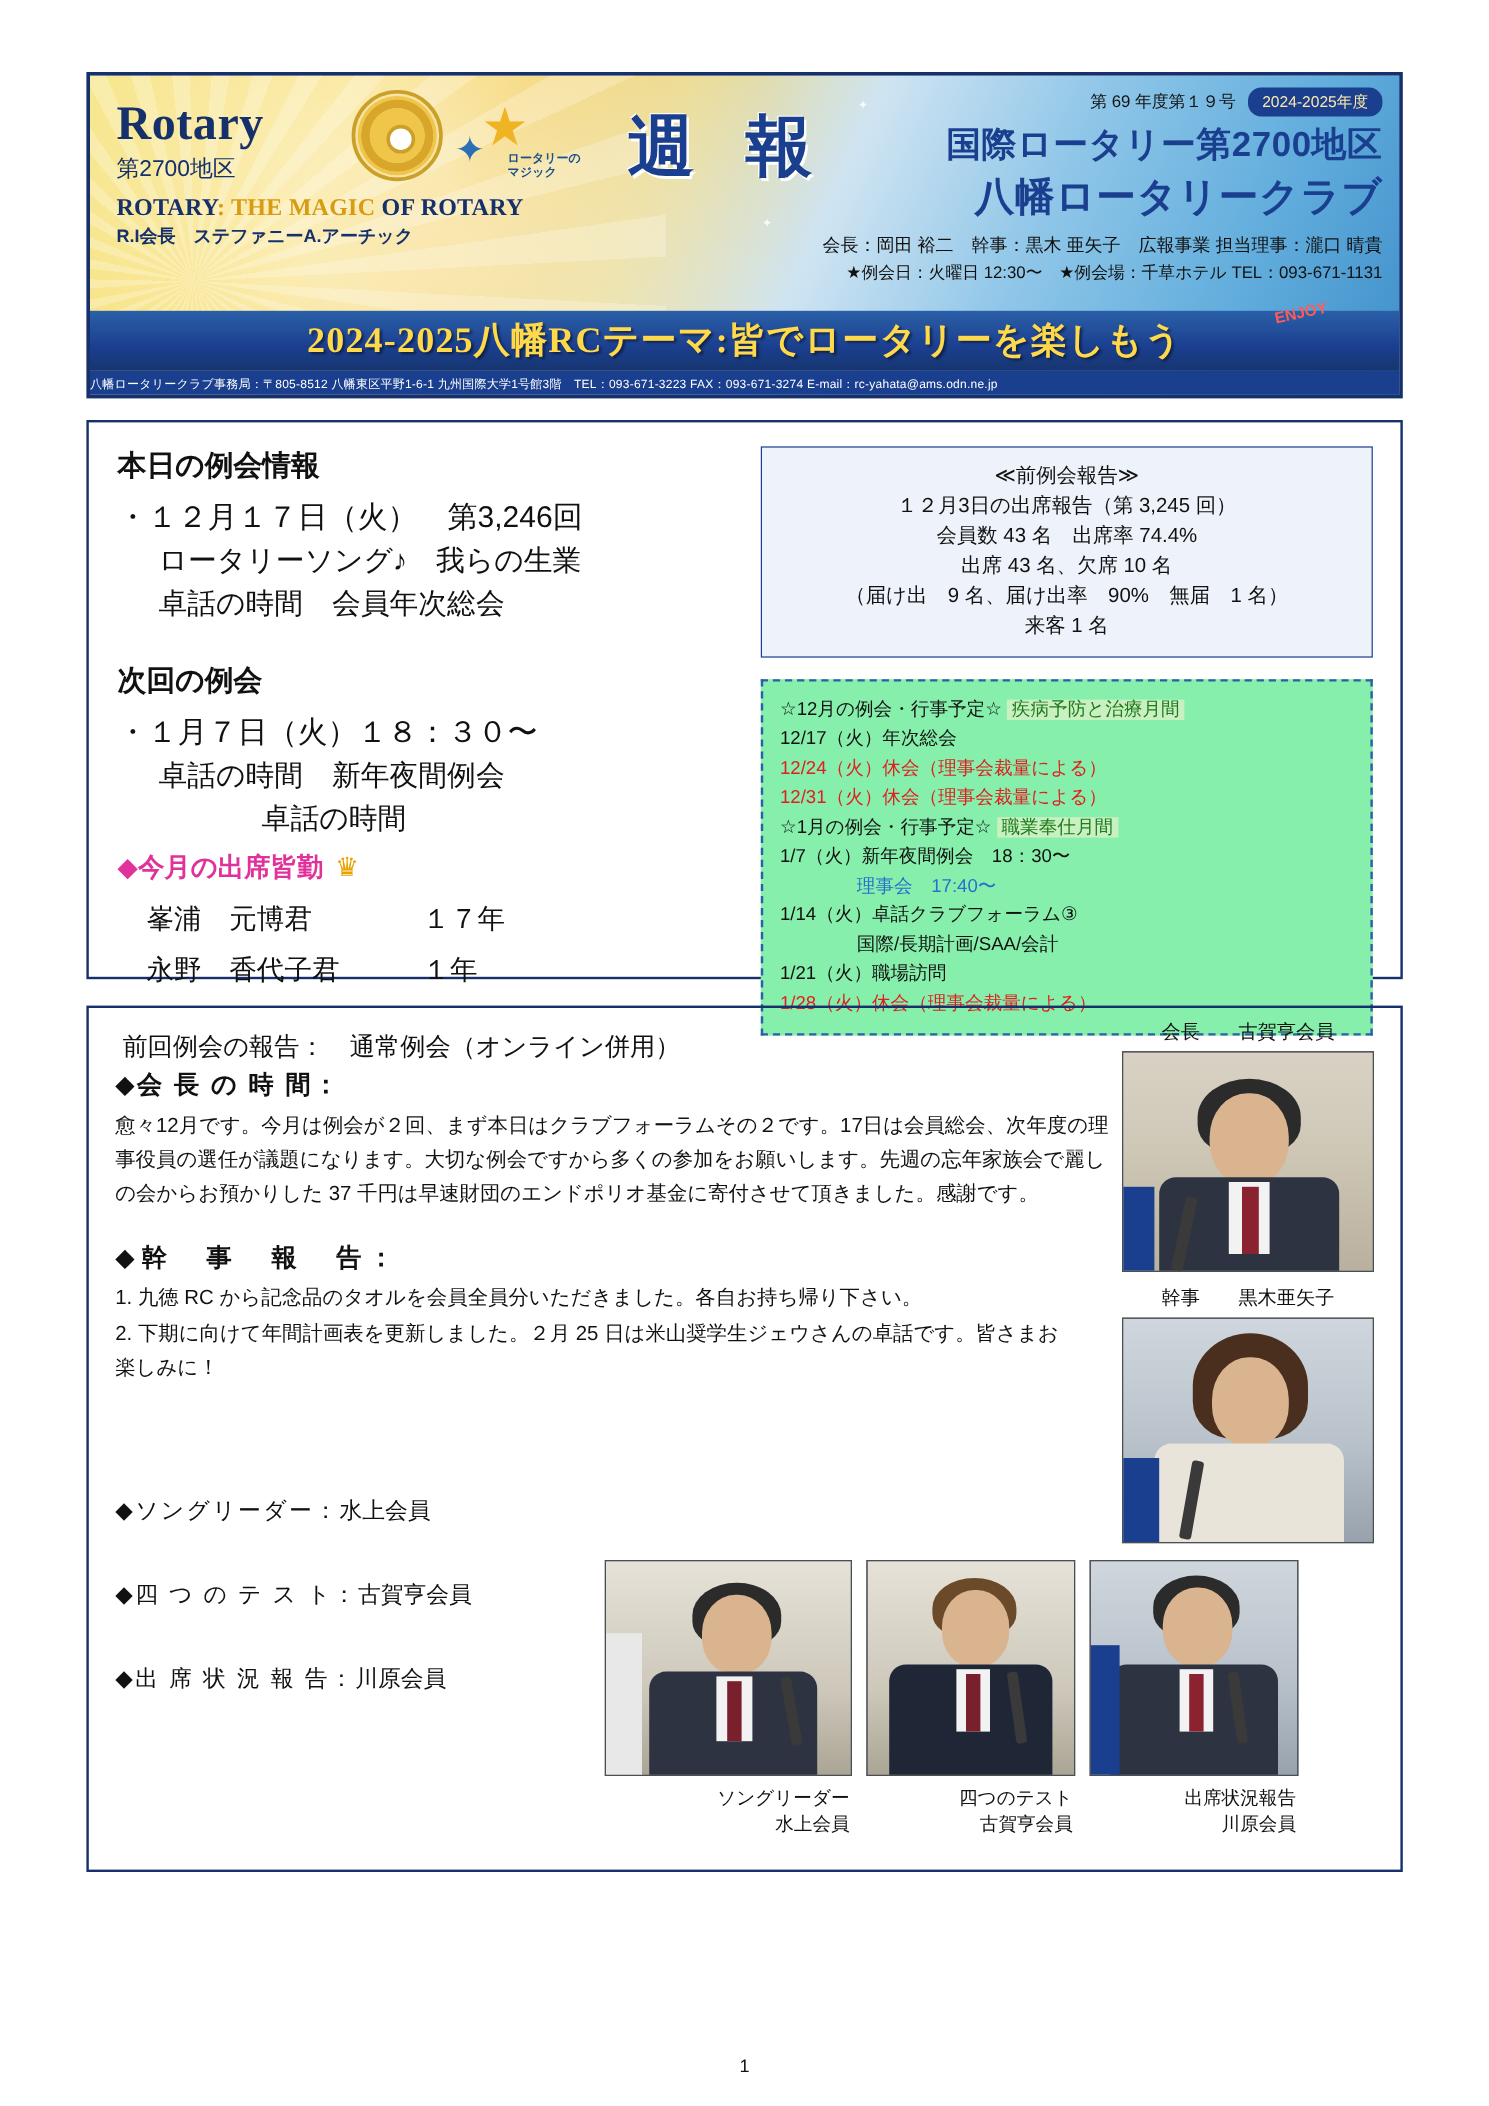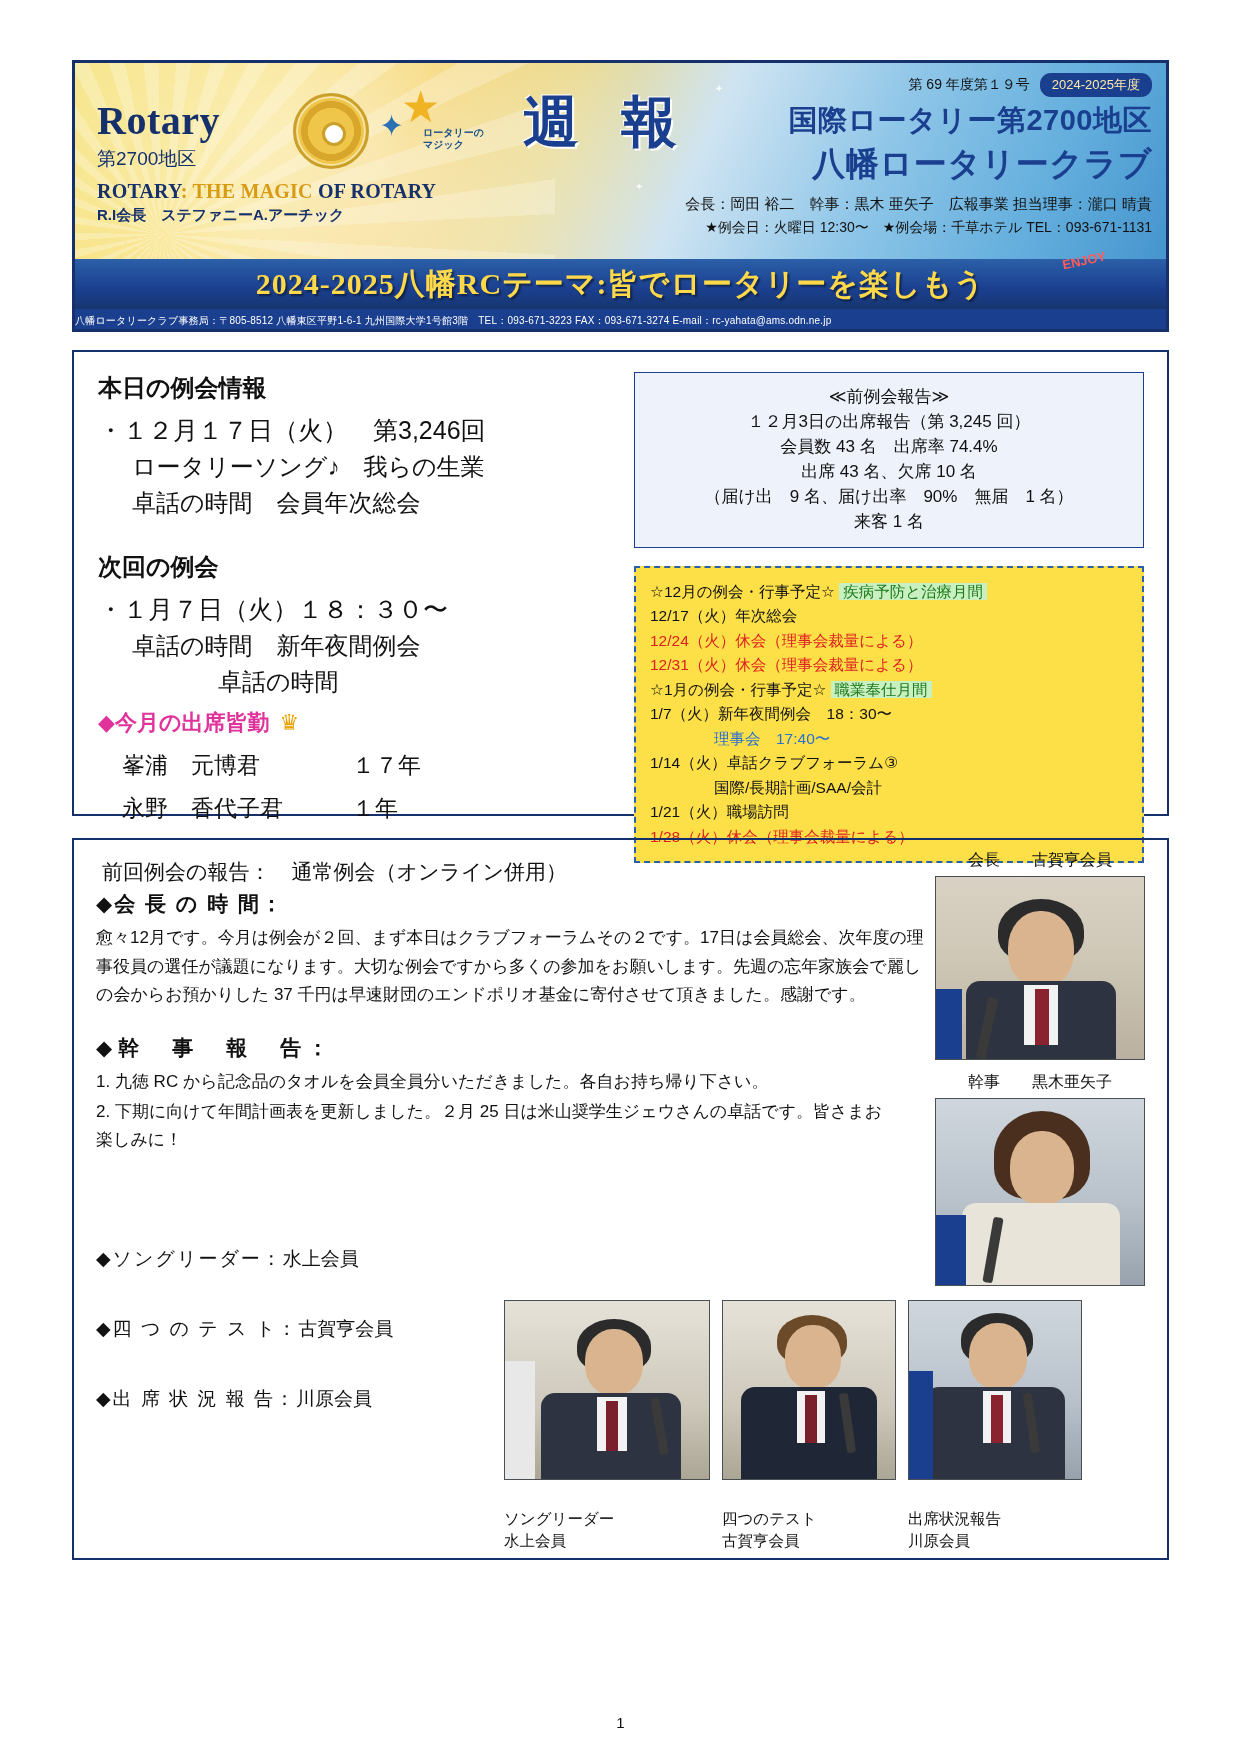"Rotary" .rotary-mark { top: 34px -> 16px }
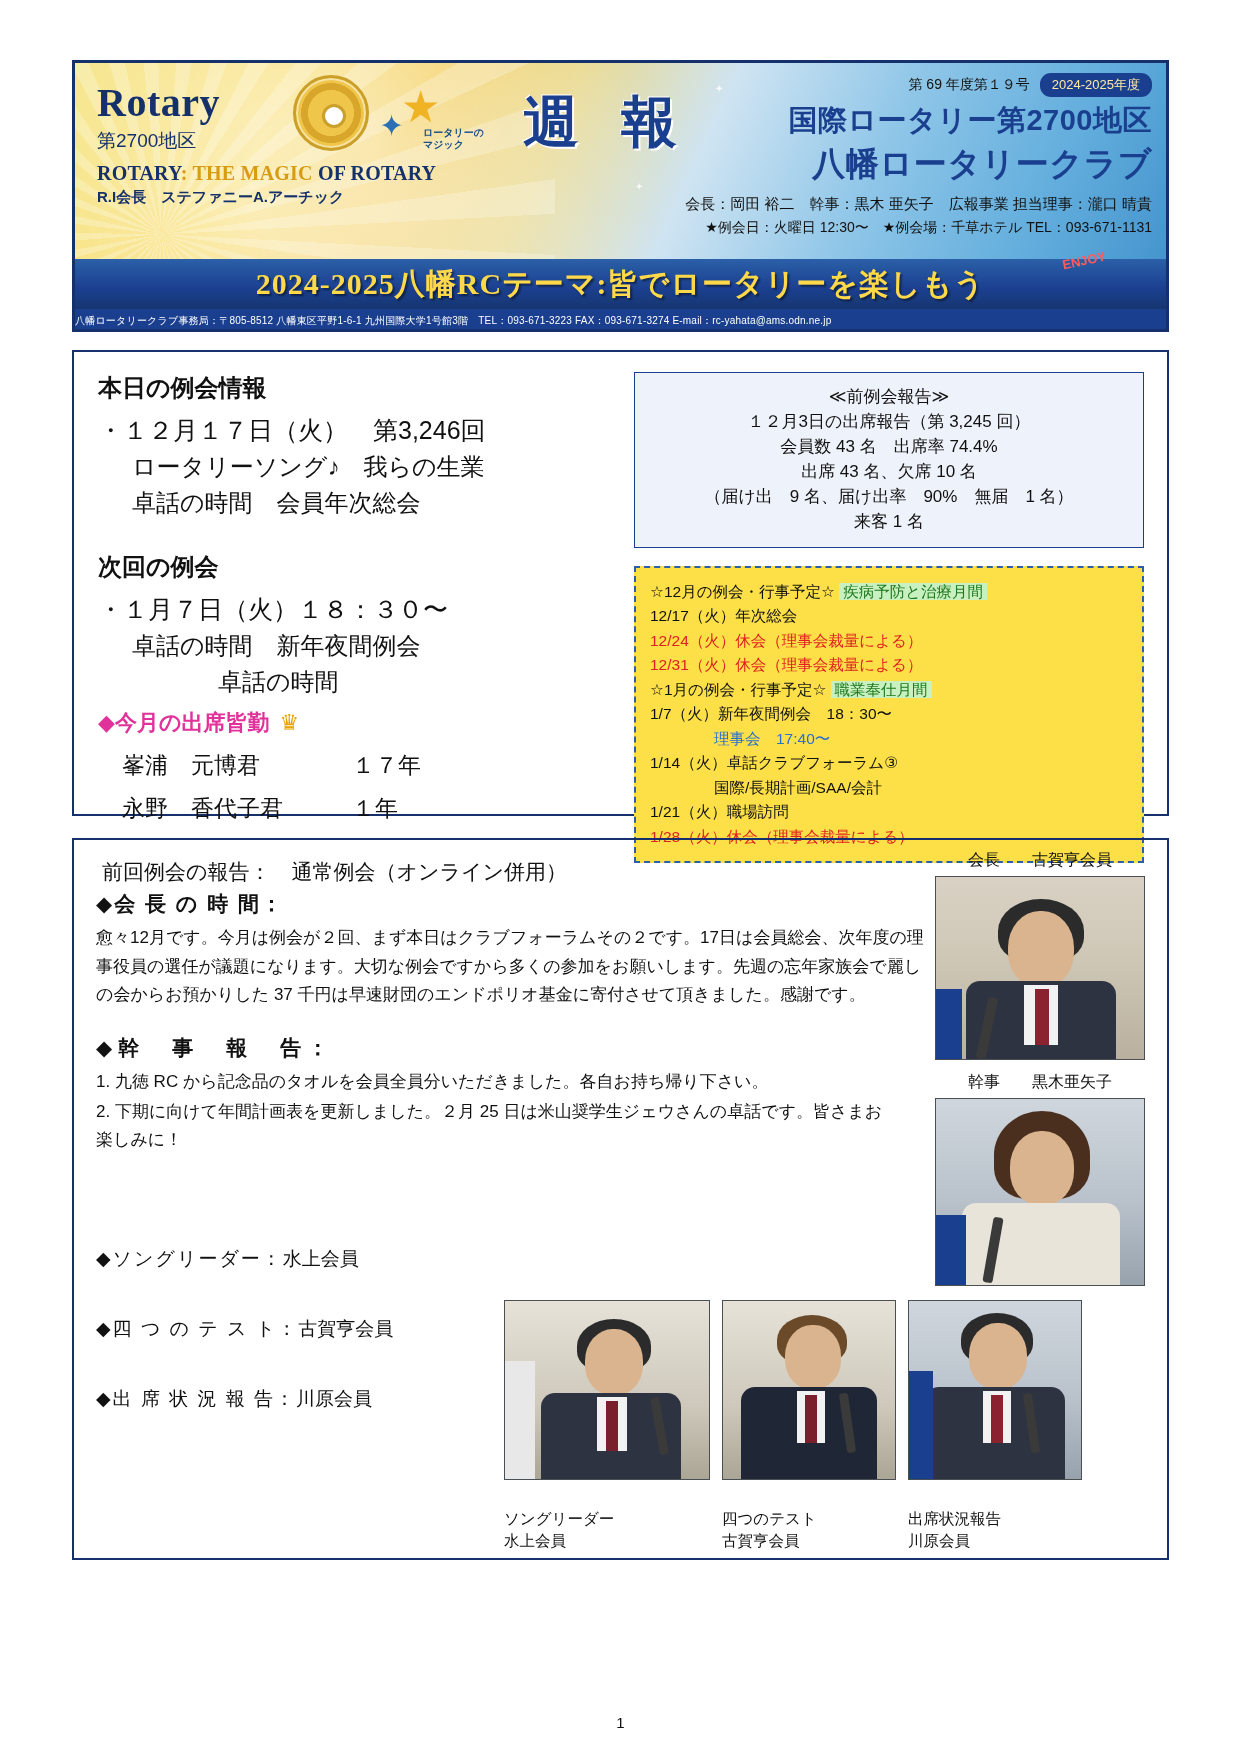"☆12月の例会・行事予定☆ 疾病予防と治療月間" .schedule-box { background: #fde047 -> #86efac }
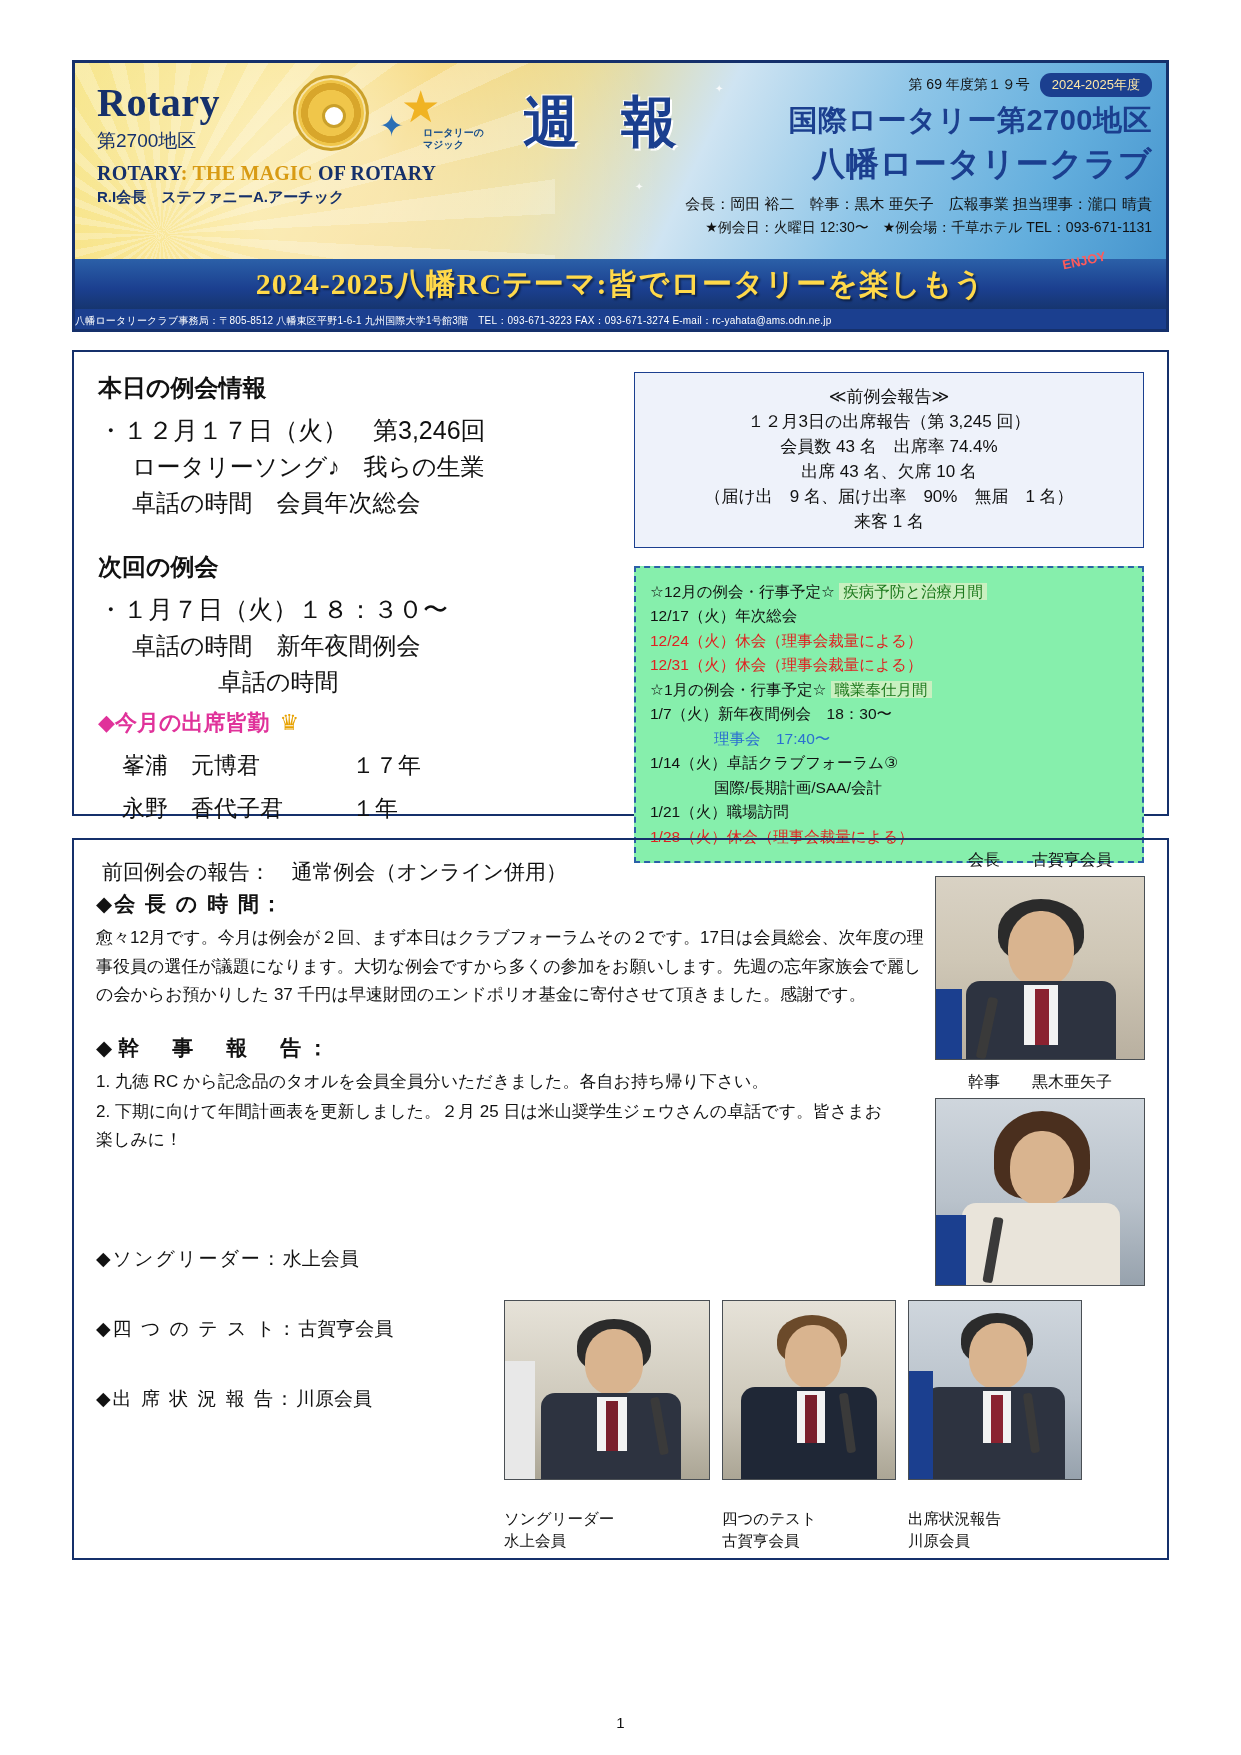"ソングリーダー" .ph-cap { margin-top: 20px -> none; text-align: left -> right }
